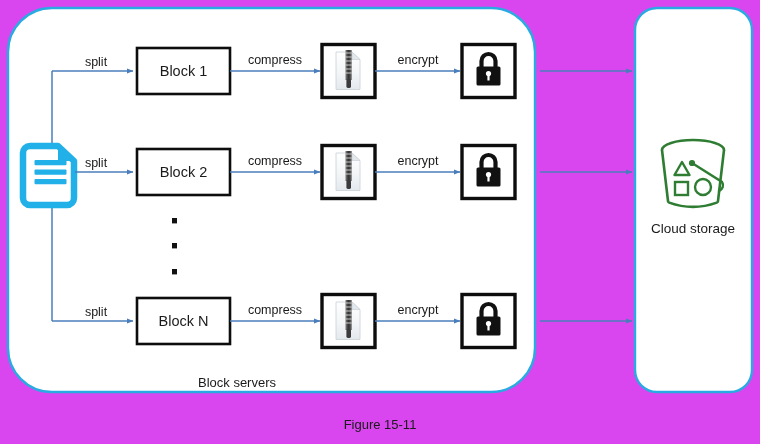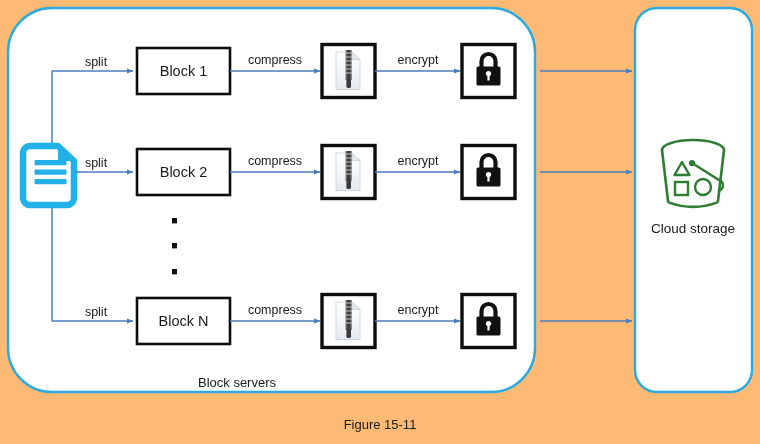"split" #stage { background: #fdba74 -> #d946ef }
